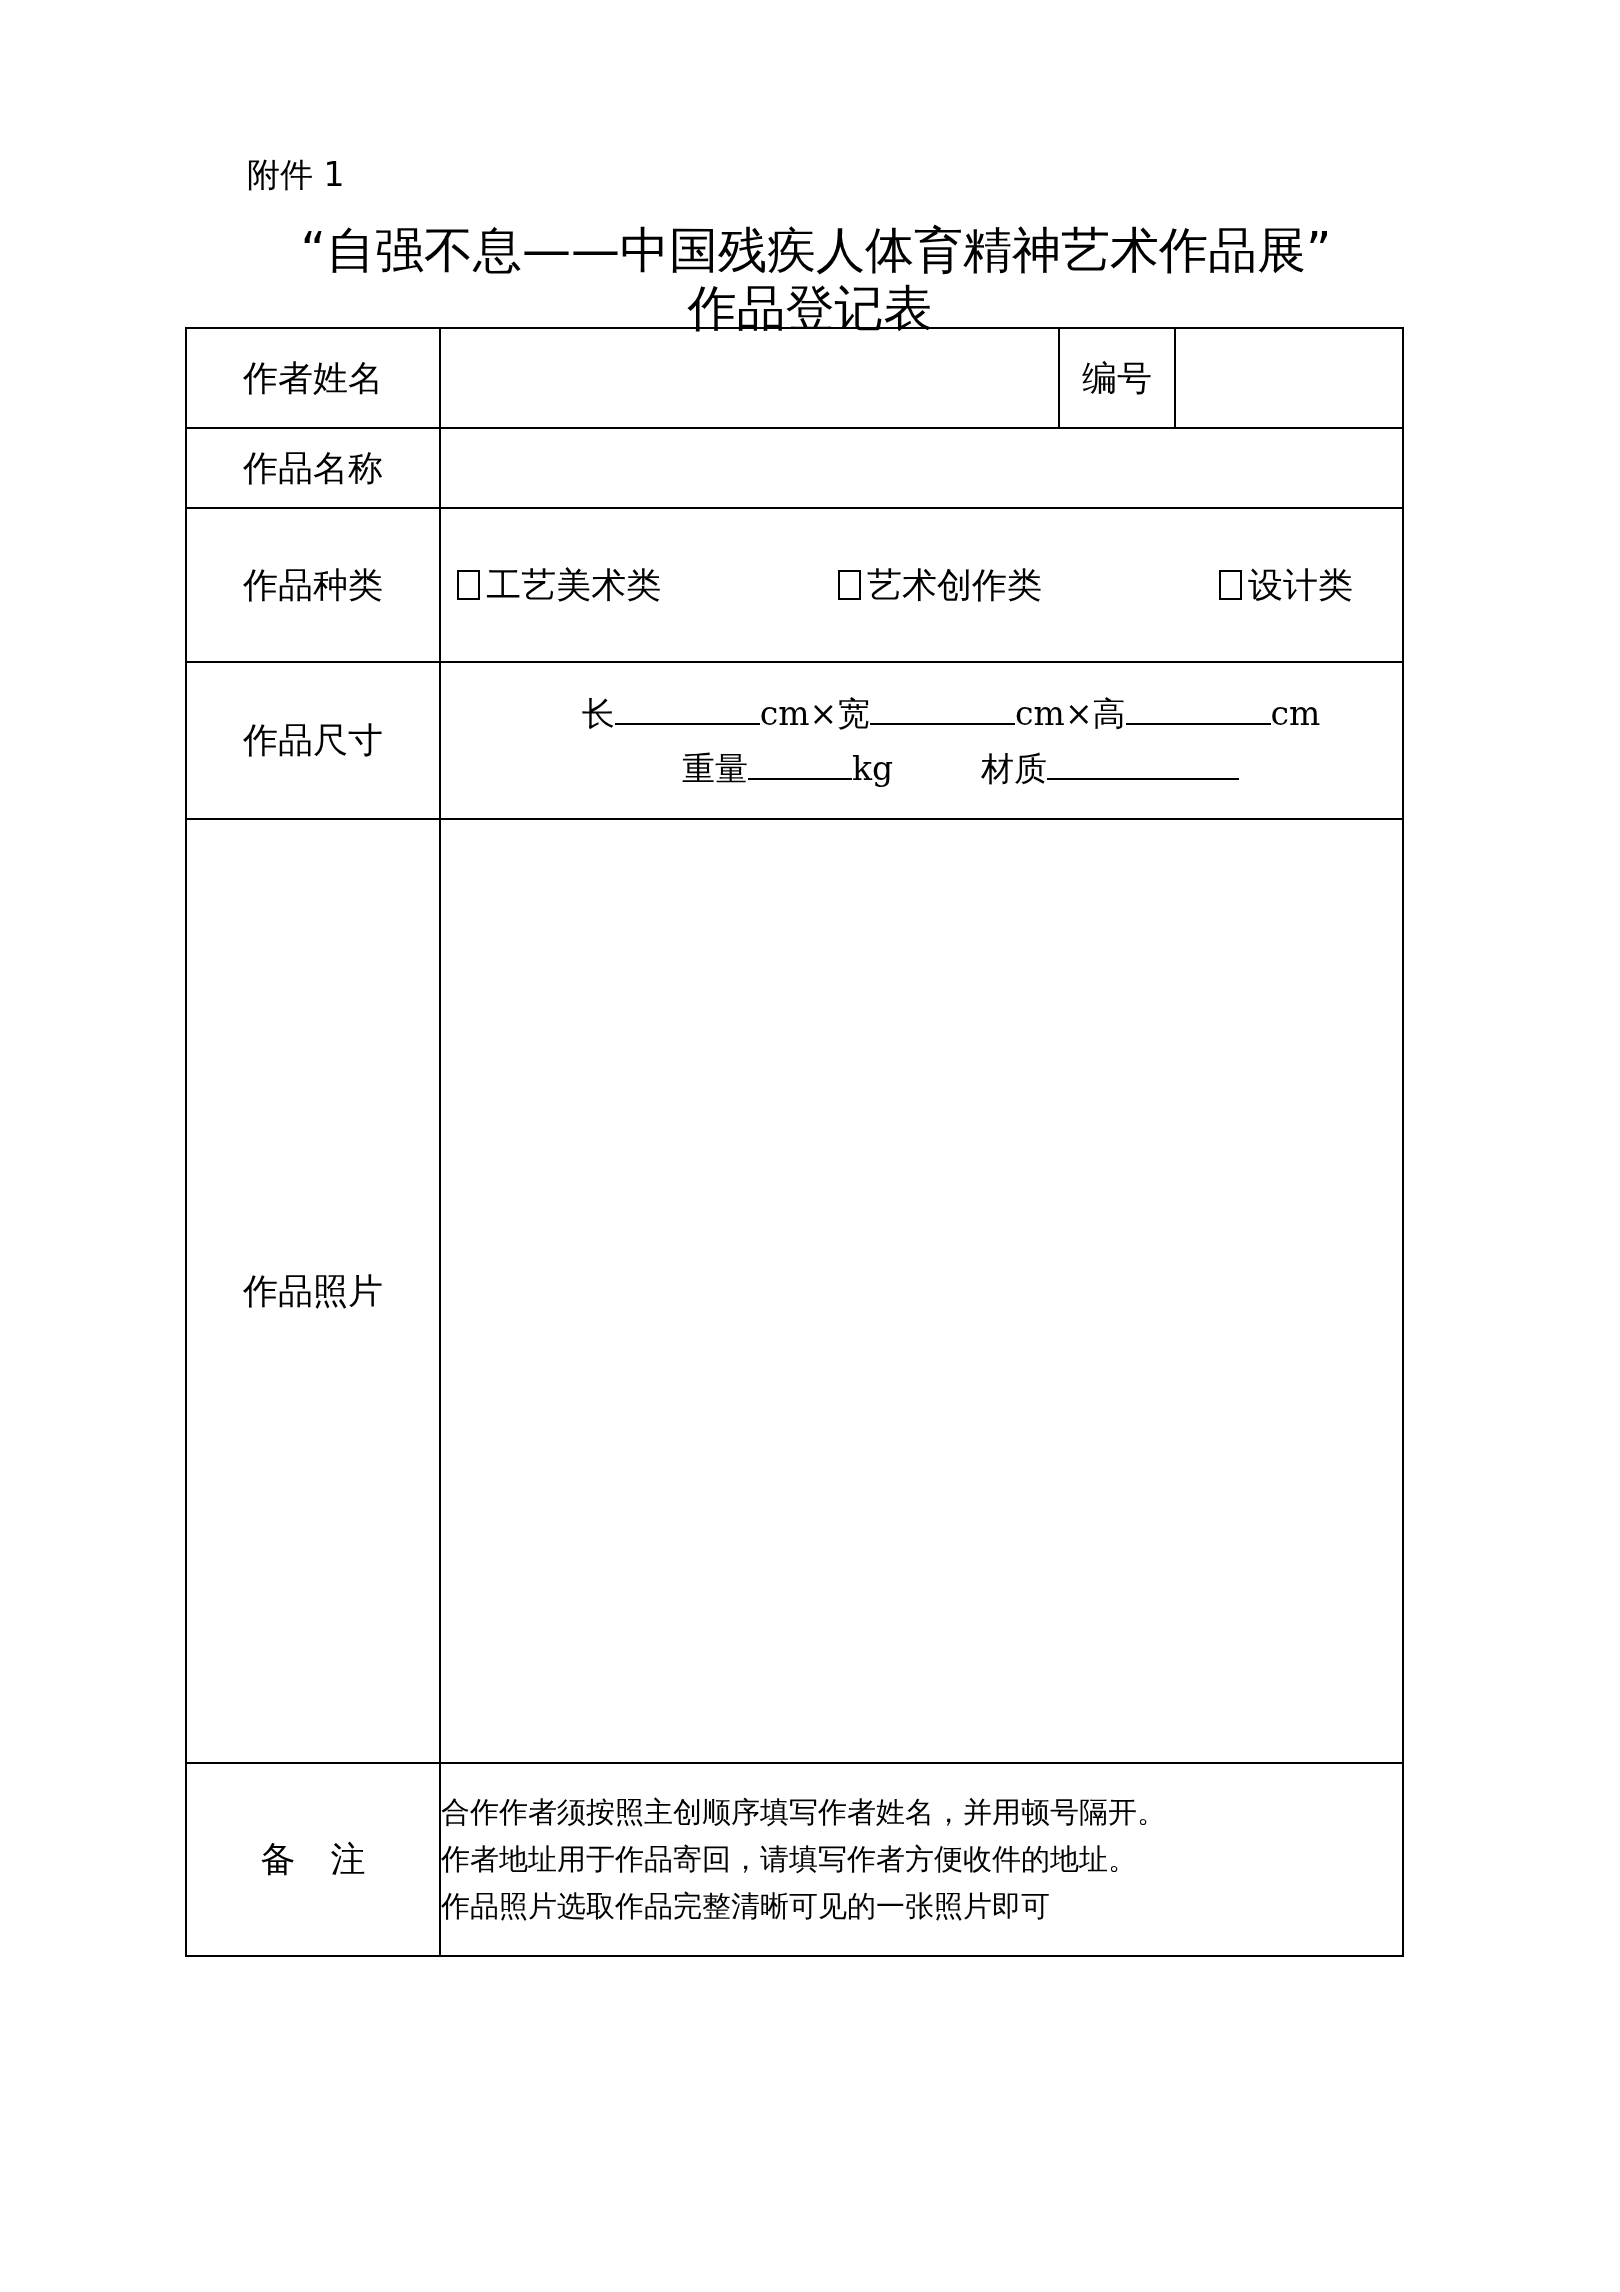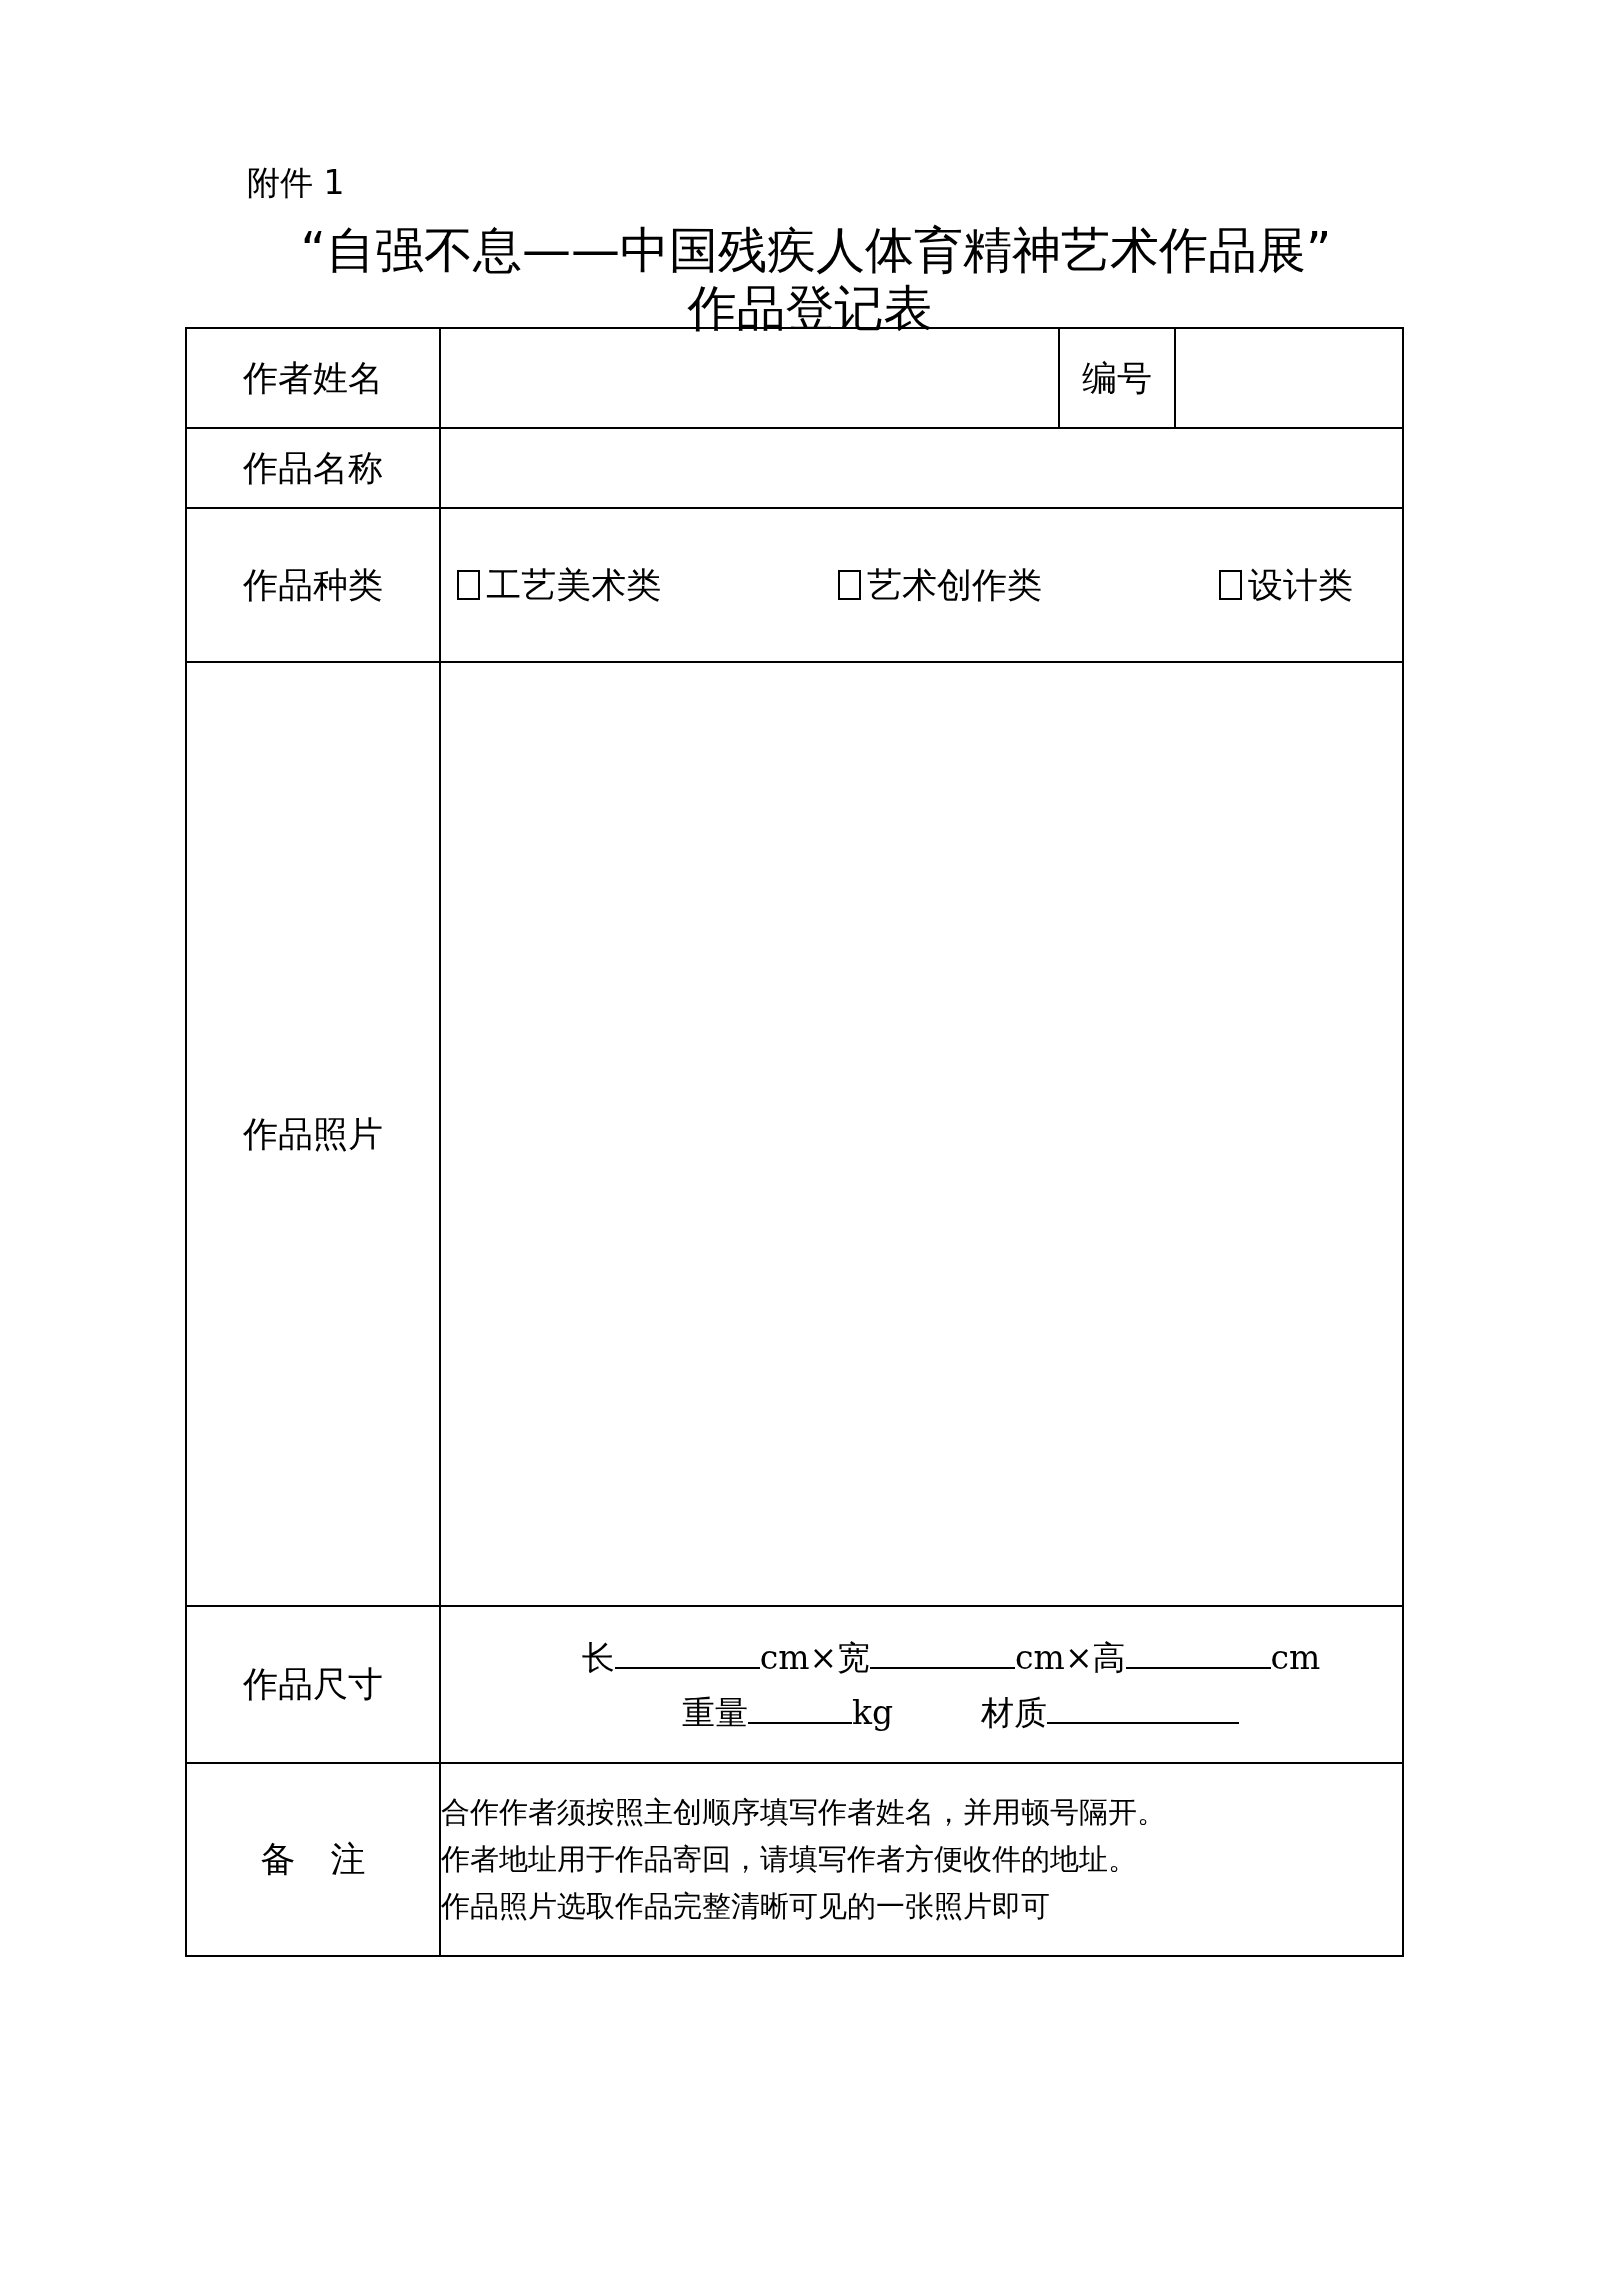"附件 1" .attach { top: 163px -> 155px }
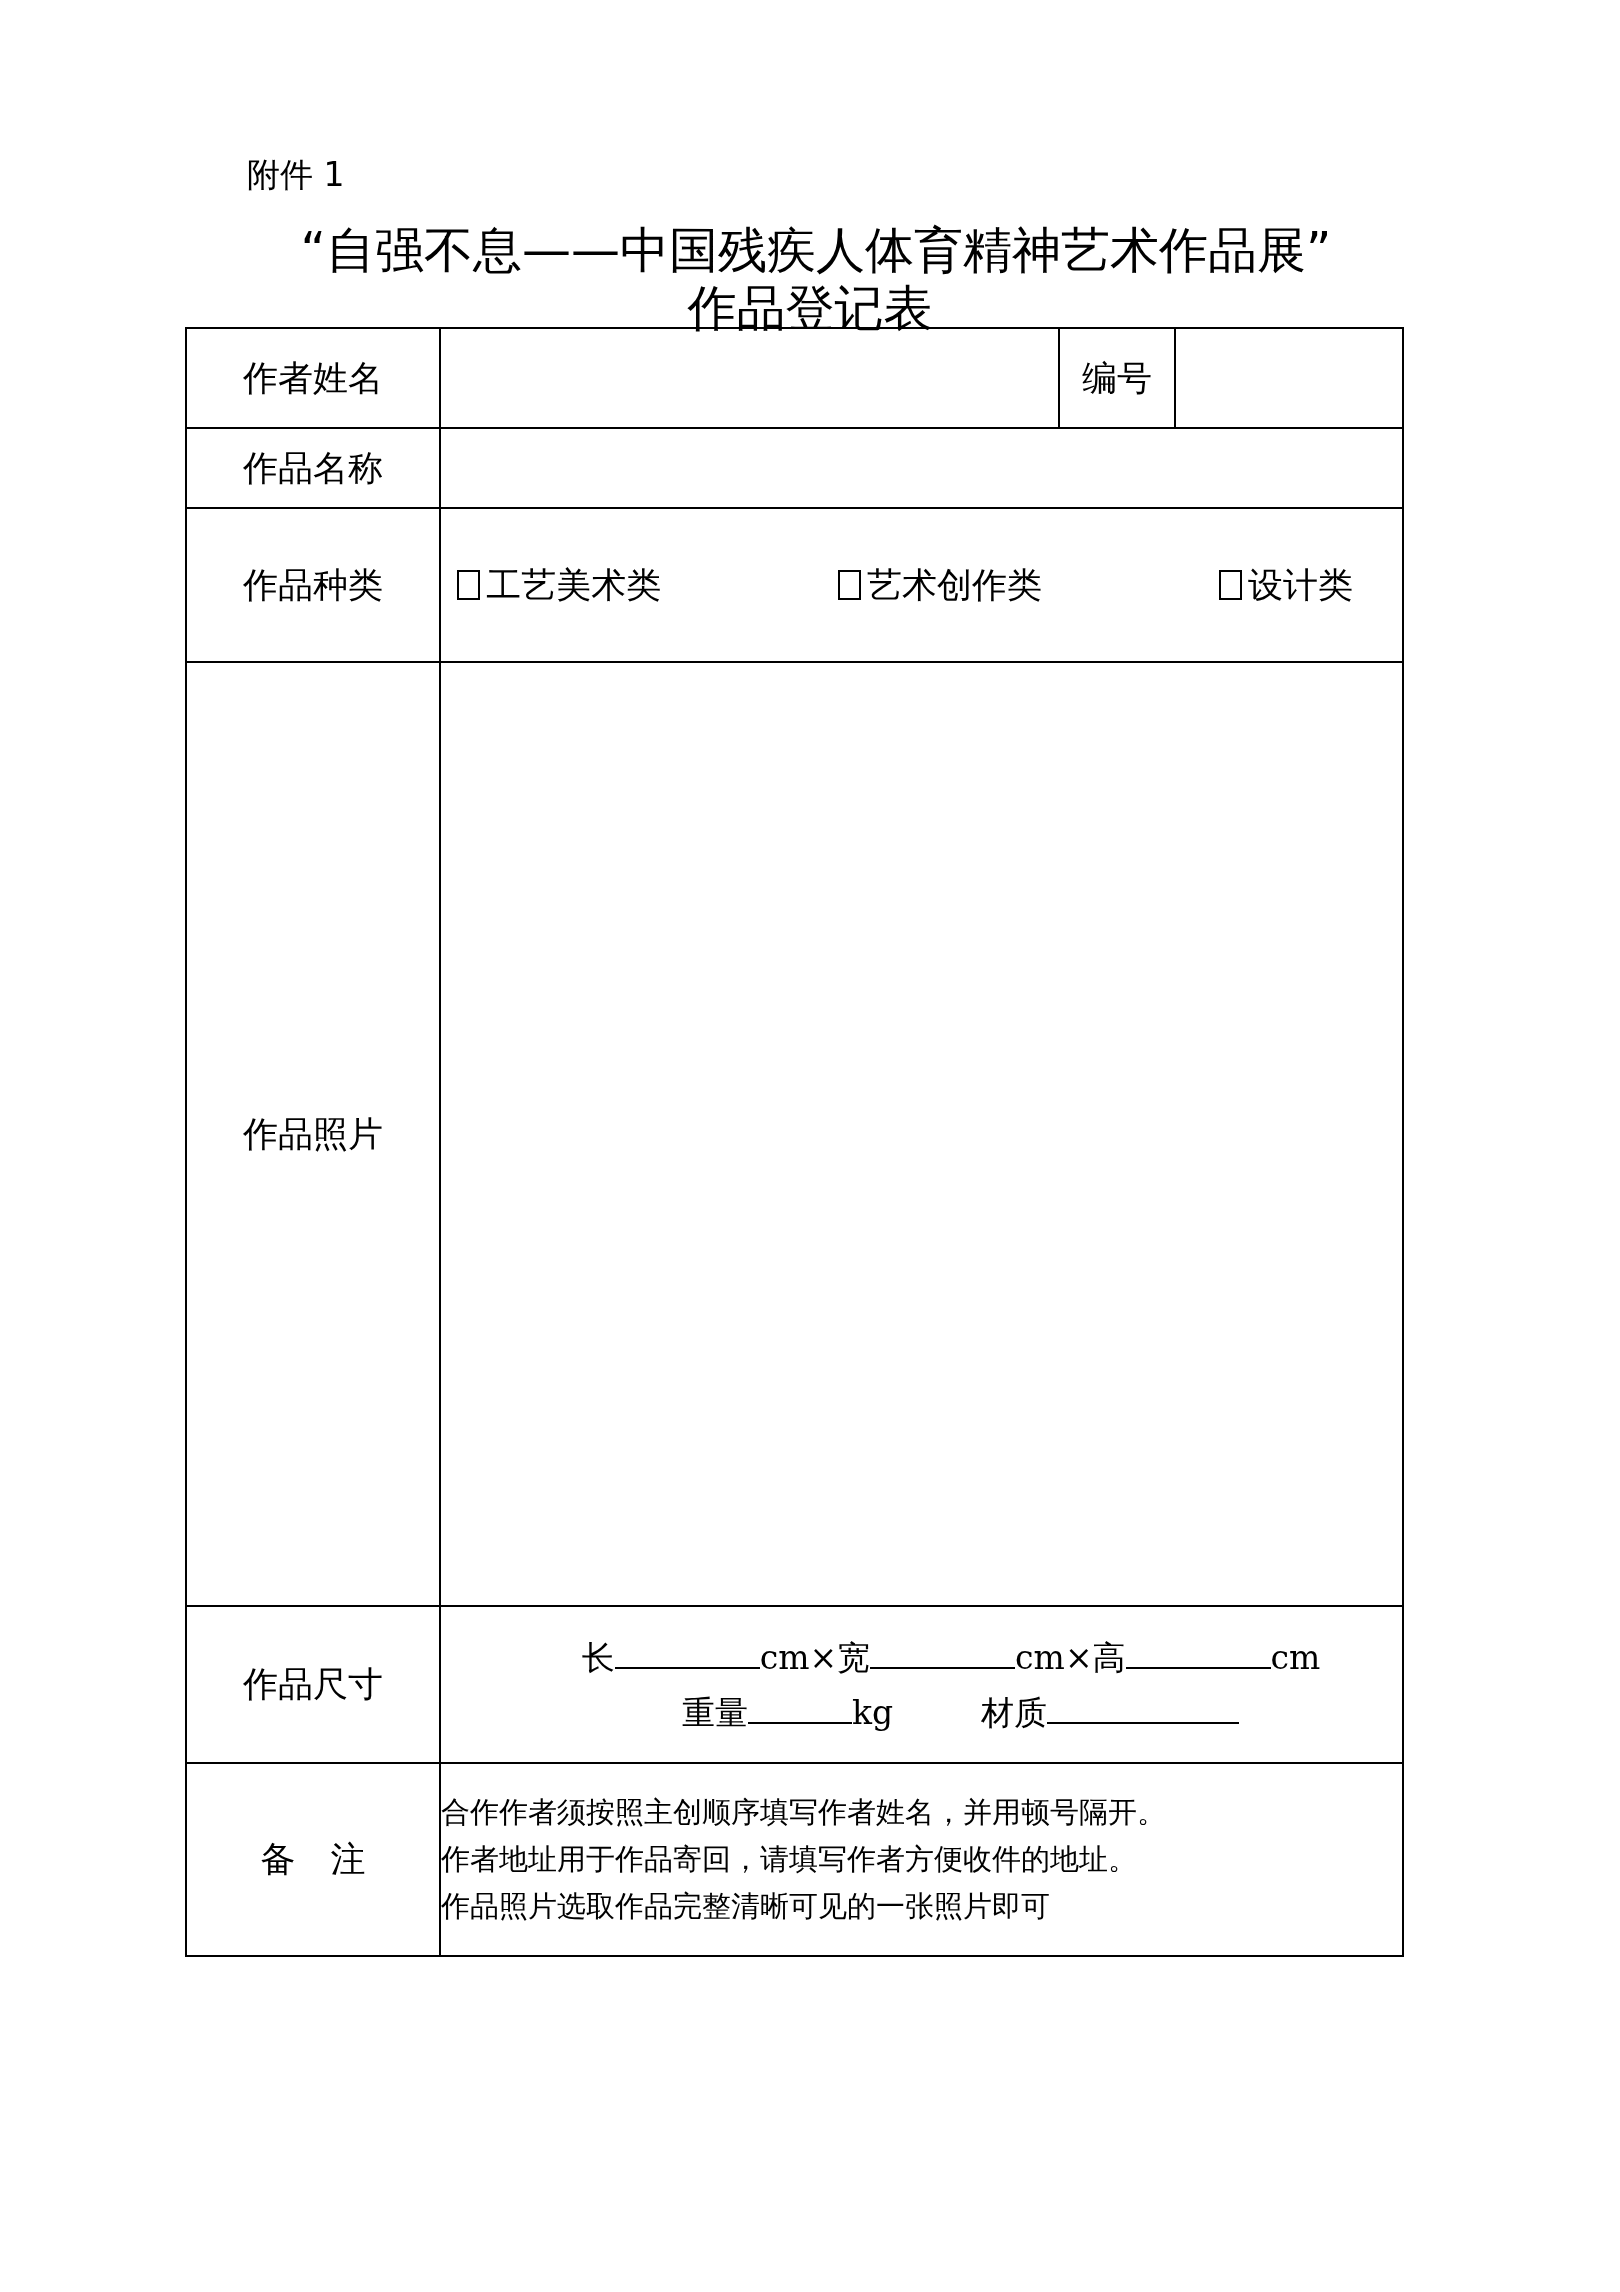"作品照片" tr { order: before "作品尺寸" -> after "作品尺寸" }
